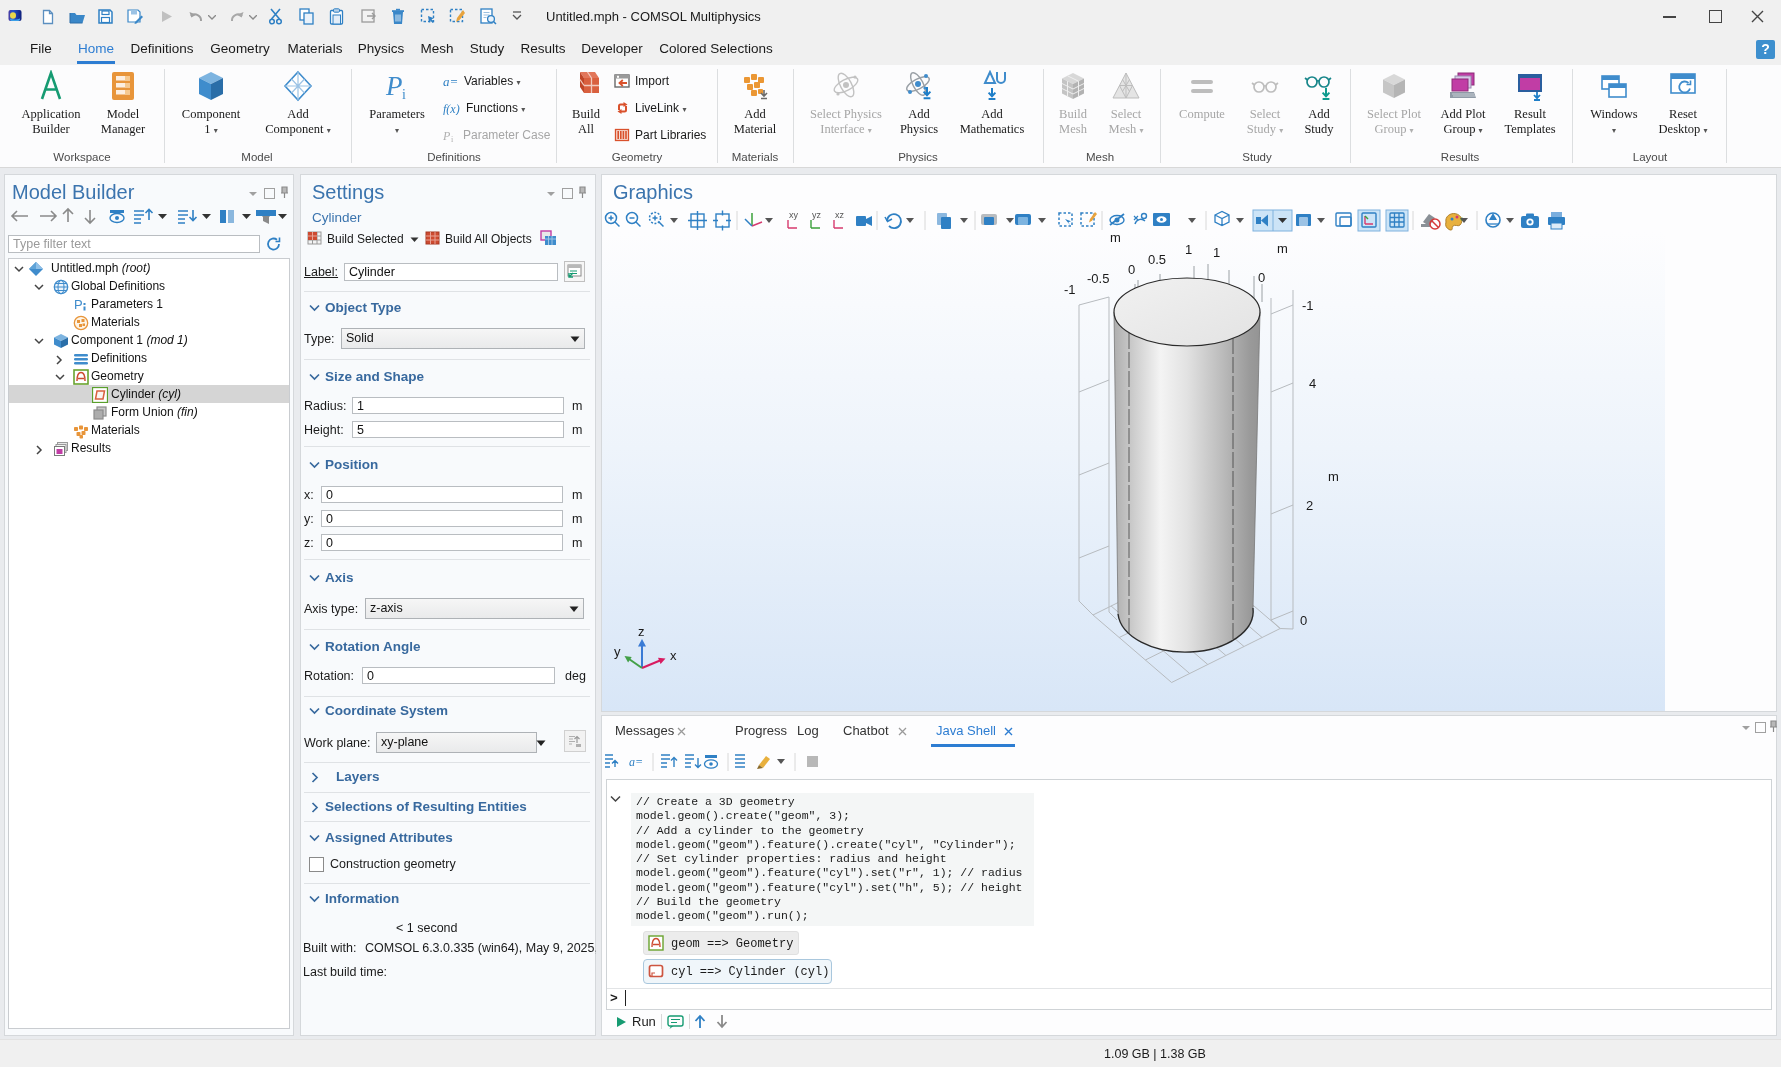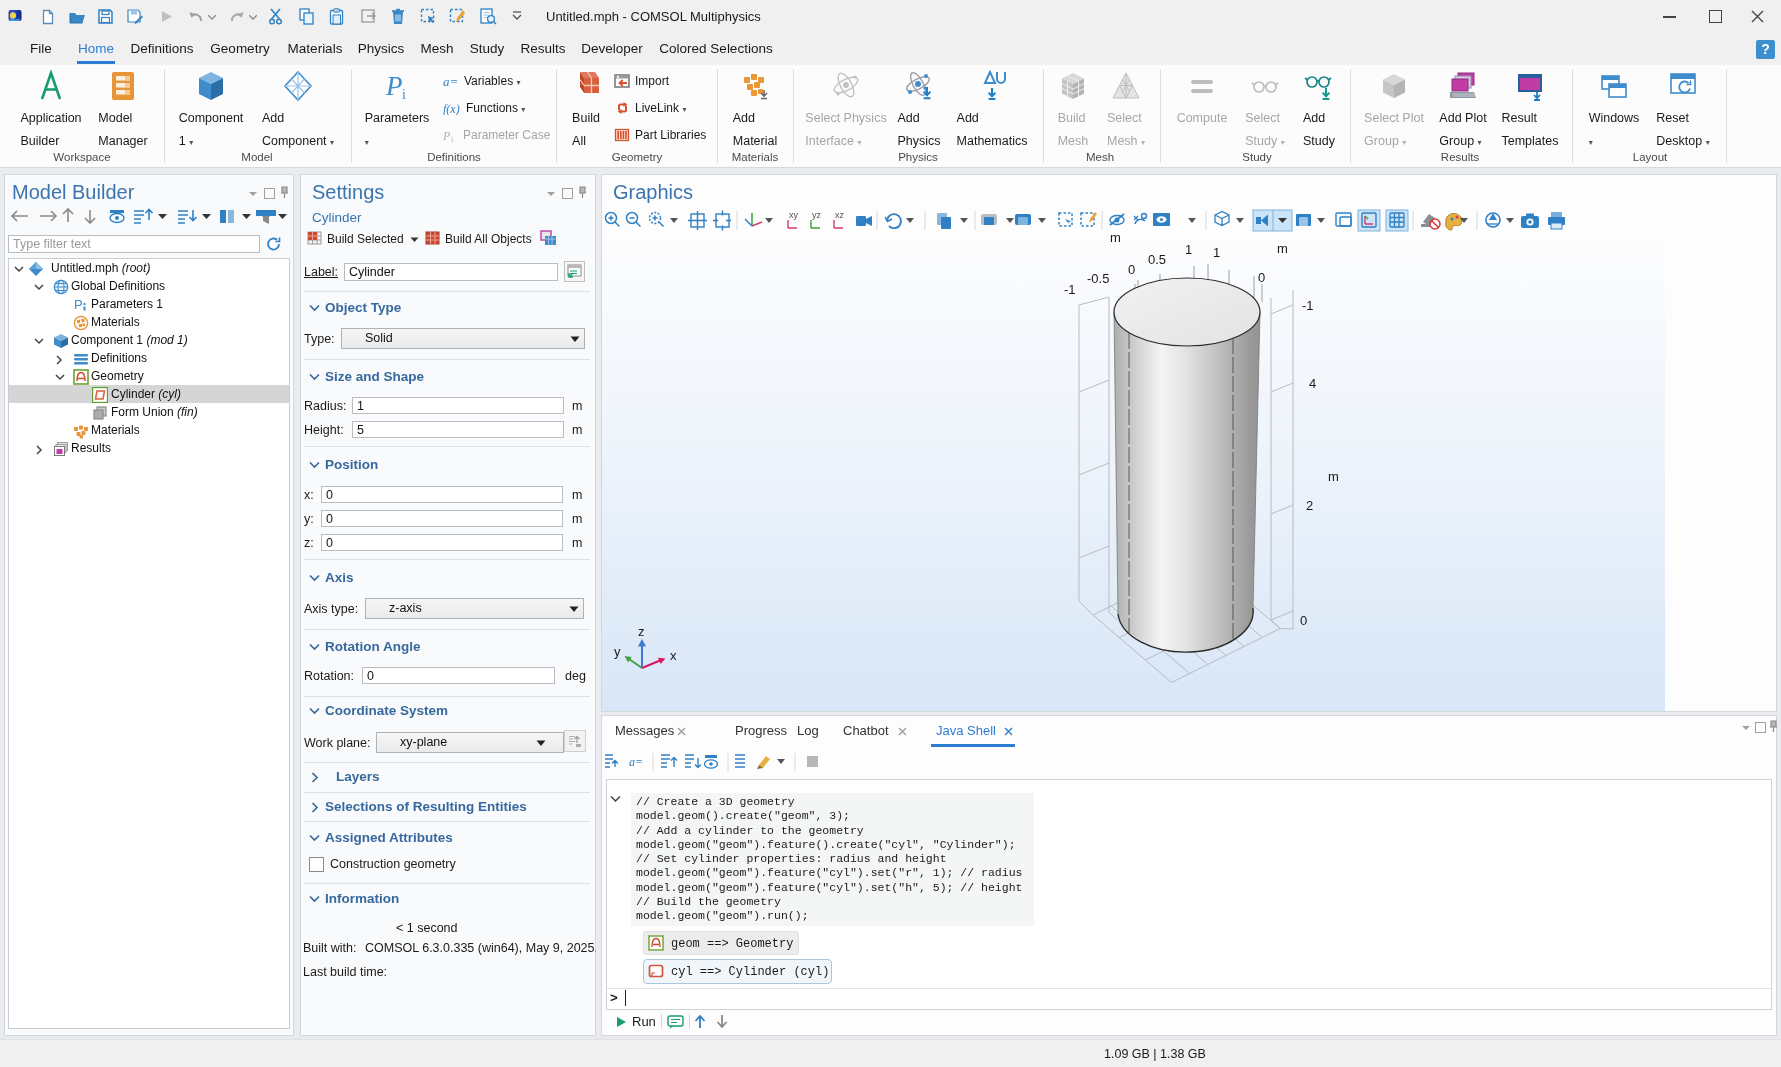"Application" .bb { font-family: none -> Liberation Serif, serif; line-height: 23px -> 15px; text-align: none -> center }
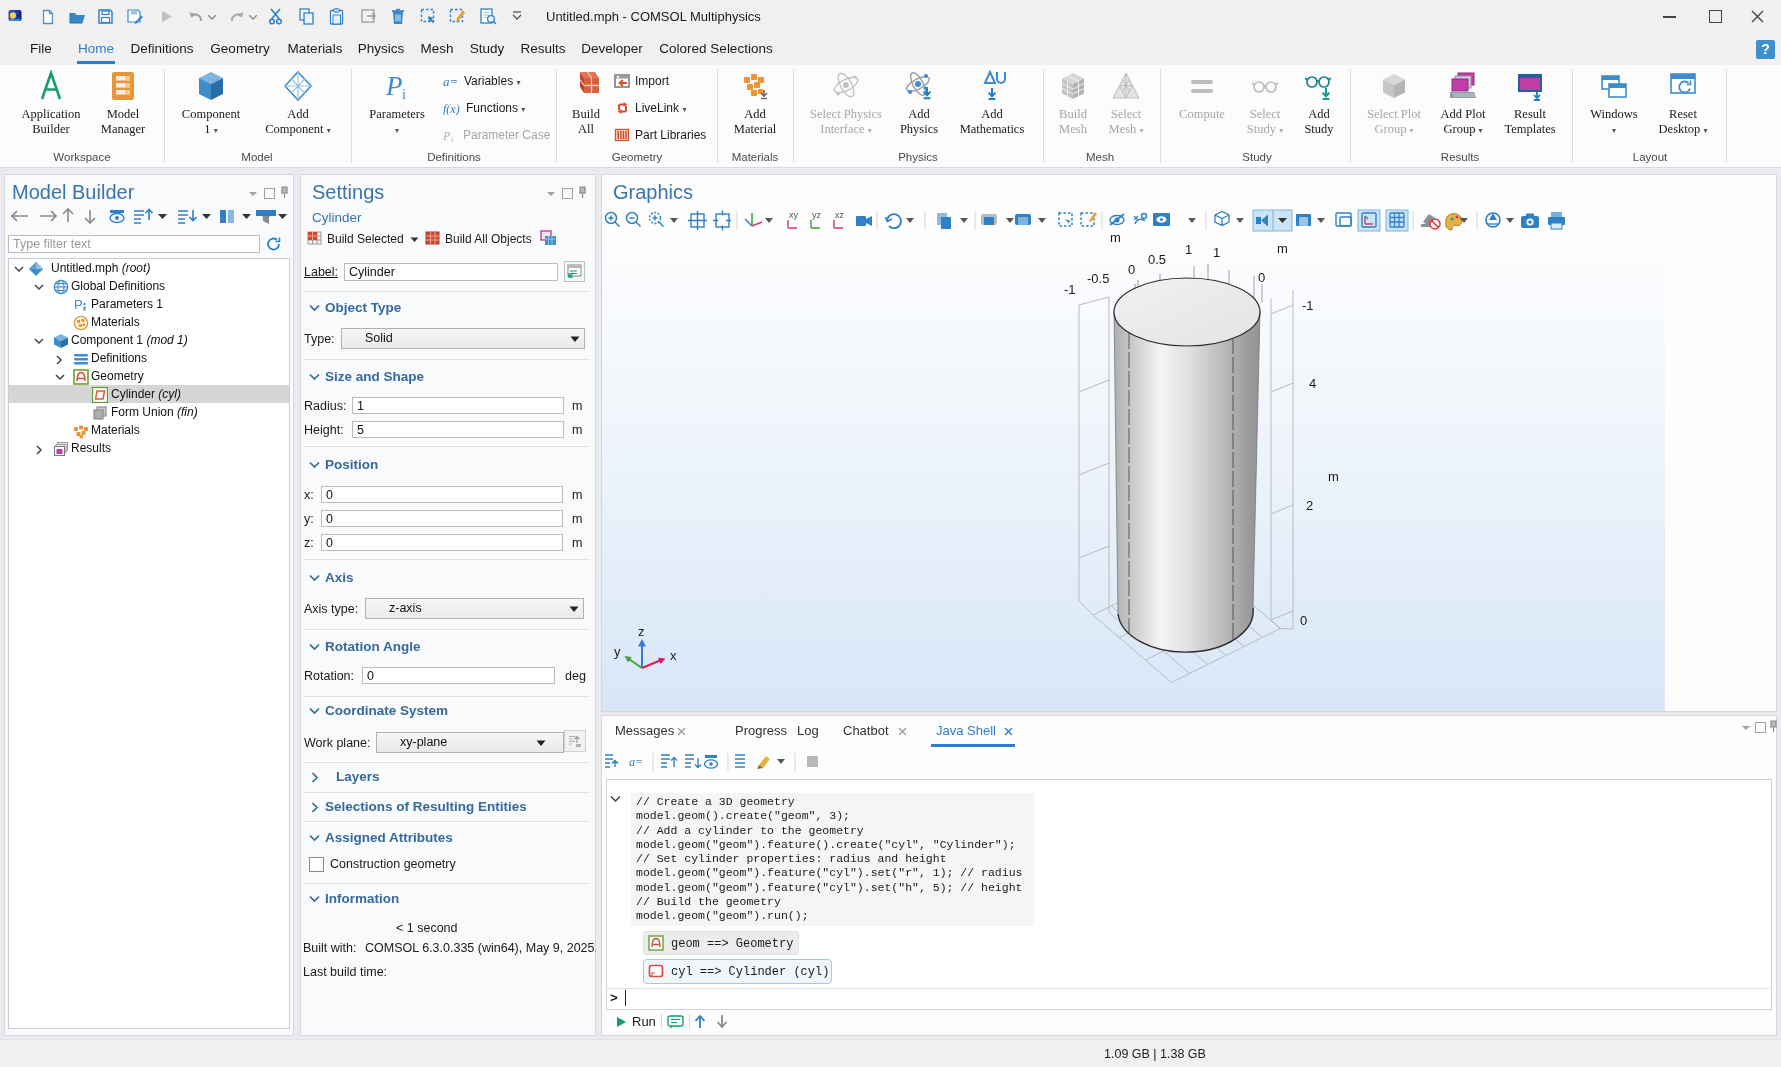"Solid" .drop { padding: 2px 23px -> 2px 4px }
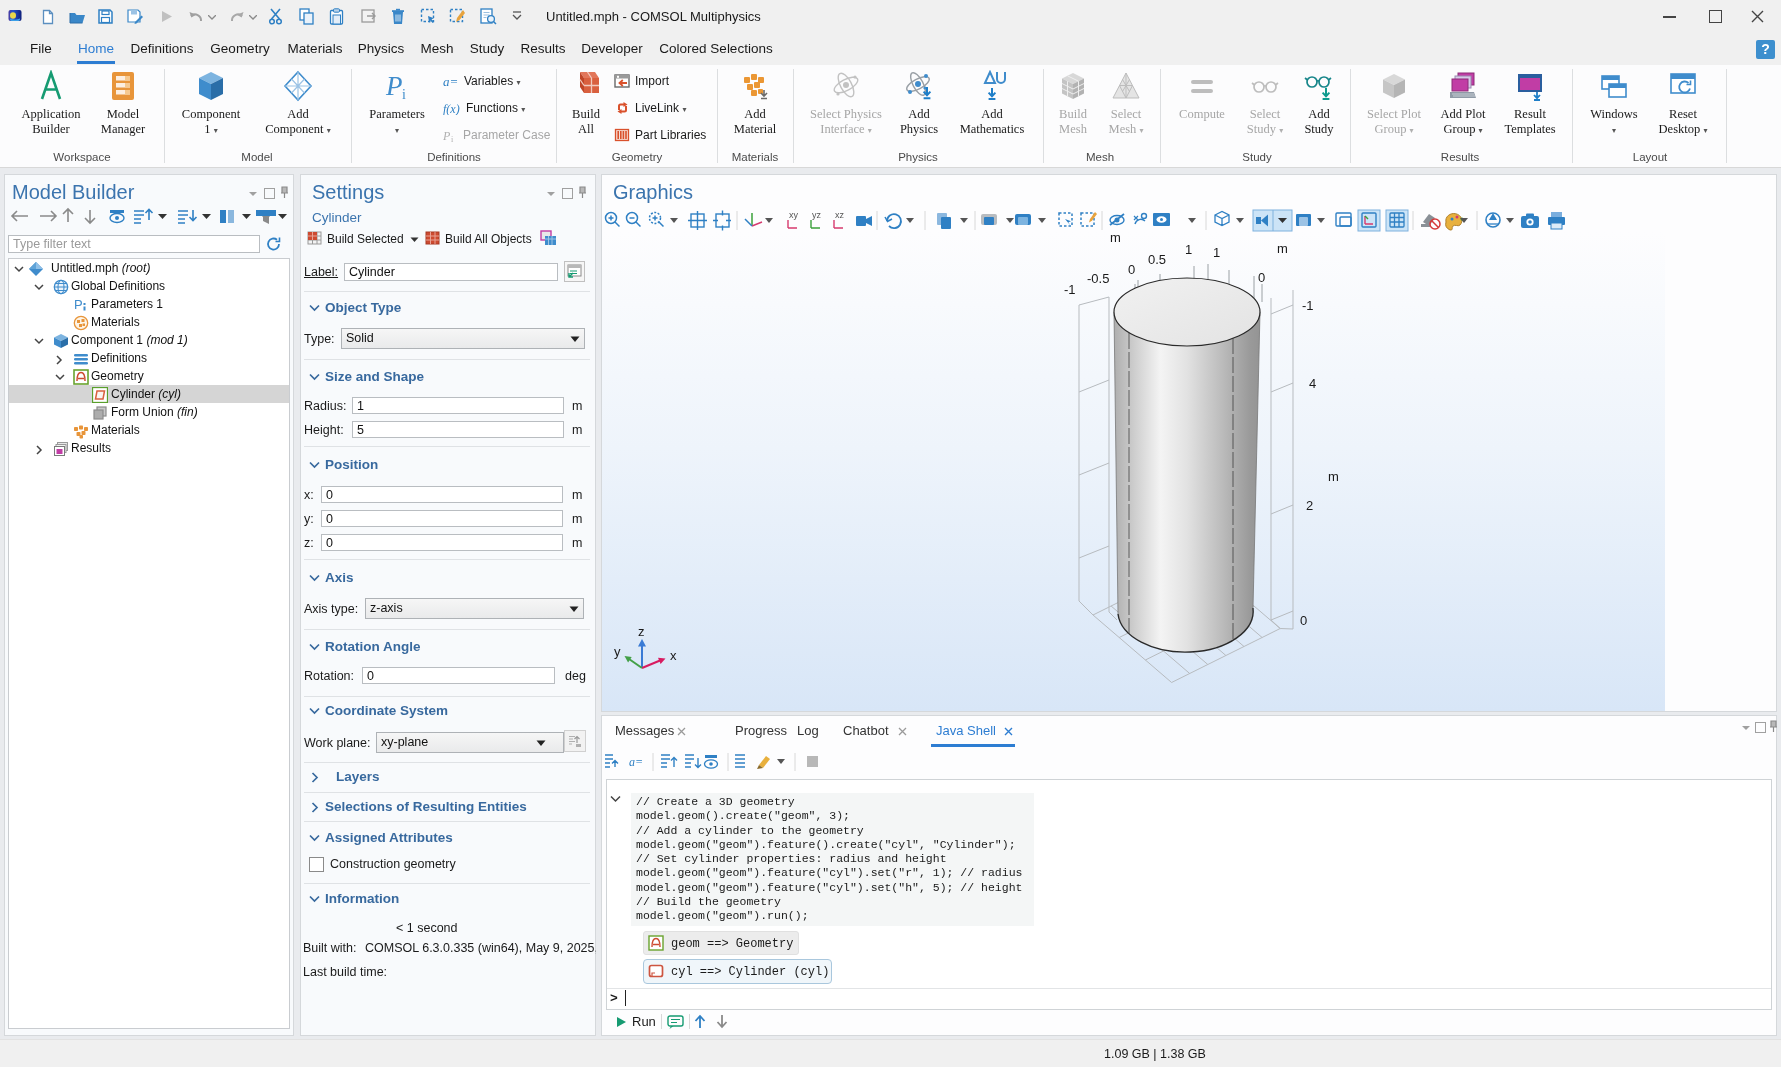"xy-plane" div.drop { width: 188px -> 161px }
